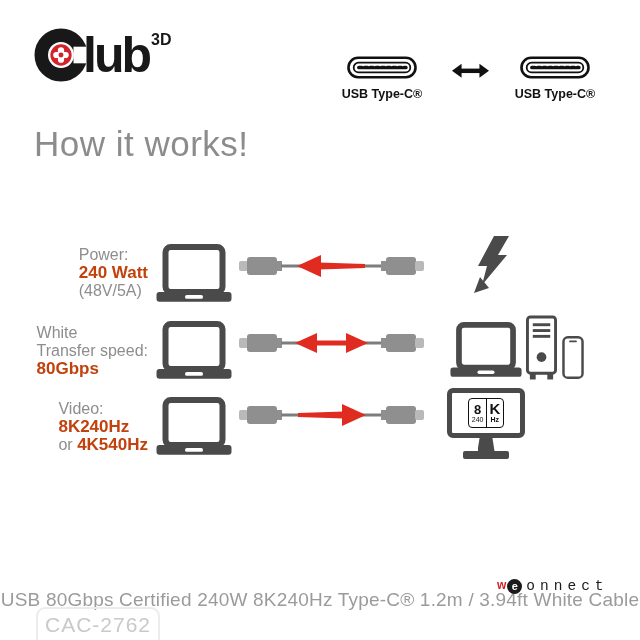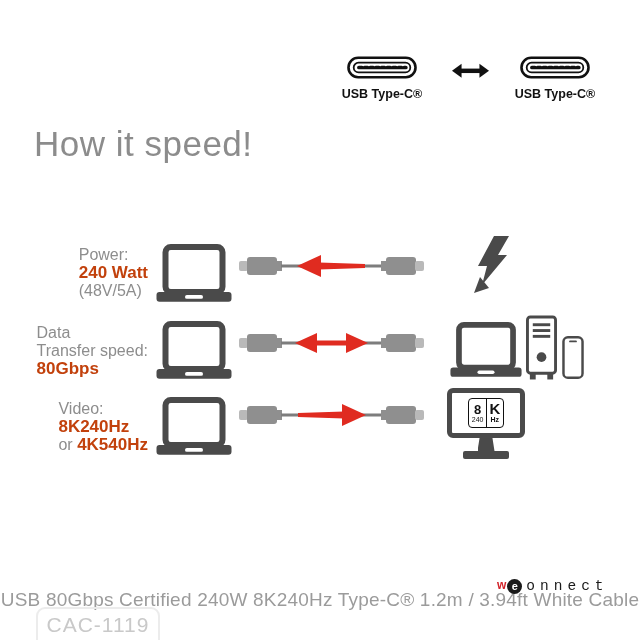"lub" div.logo { html: none -> <div> <svg> <circle></circle> <rect></rect> <circle></circle> <rect></rect> <rect></rect> <circle></circle> </svg> <span>lub</span> <span>3D</span> </div> }
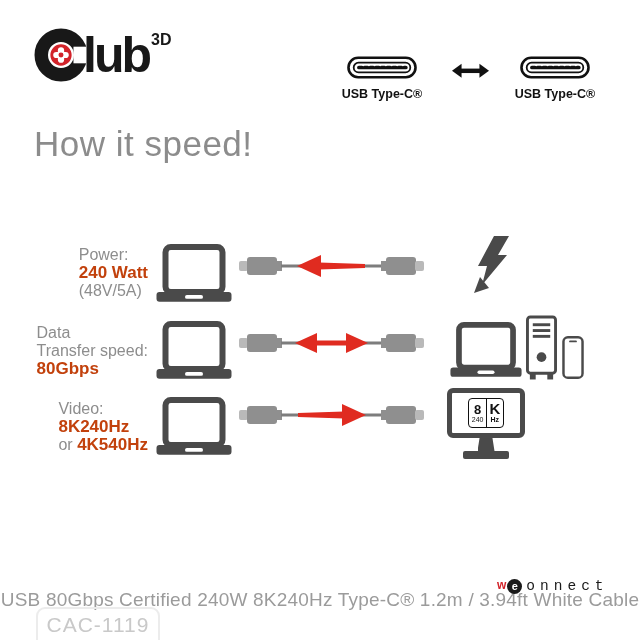"How it speed!" div.title { text: speed -> works }
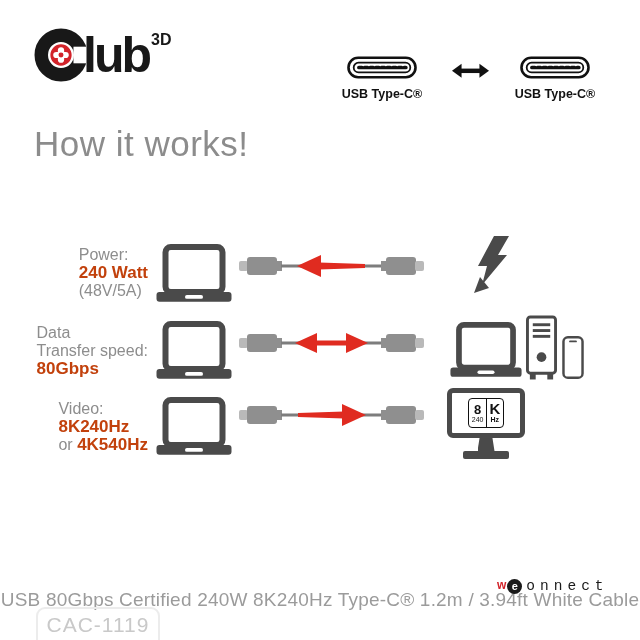"Data" div { text: Data -> White }
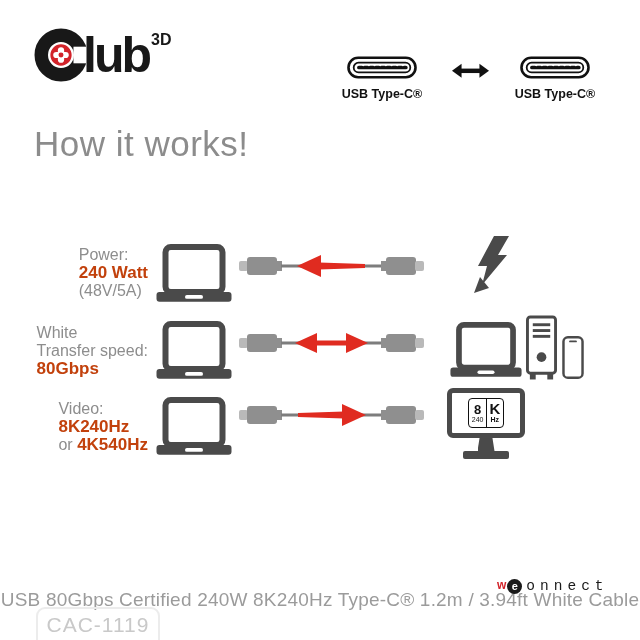"CAC-1119" span.sku-text { text: CAC-1119 -> CAC-2762 }
